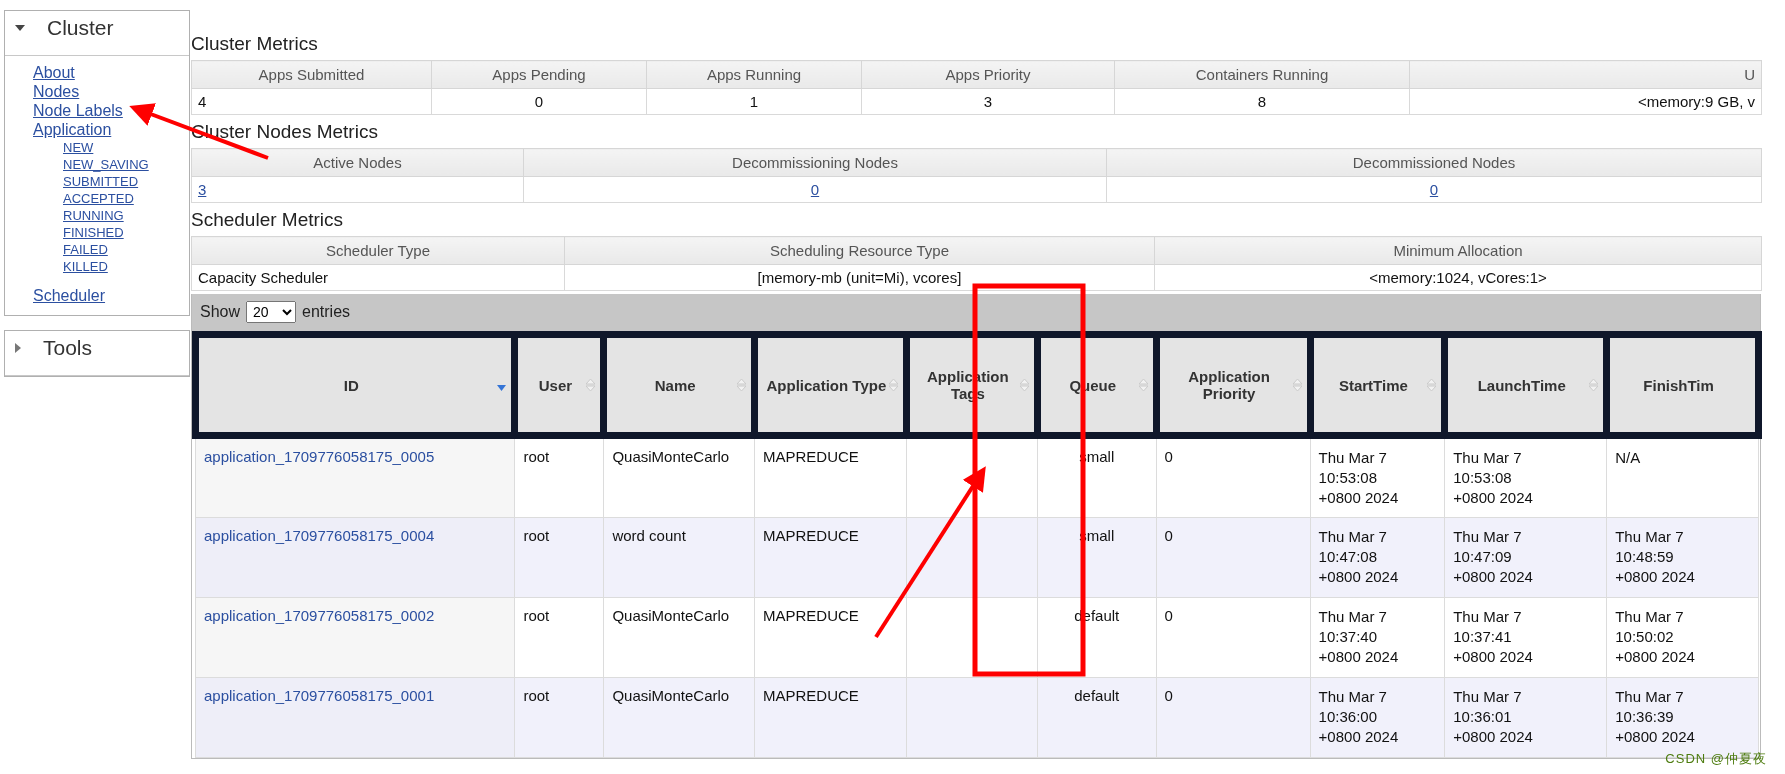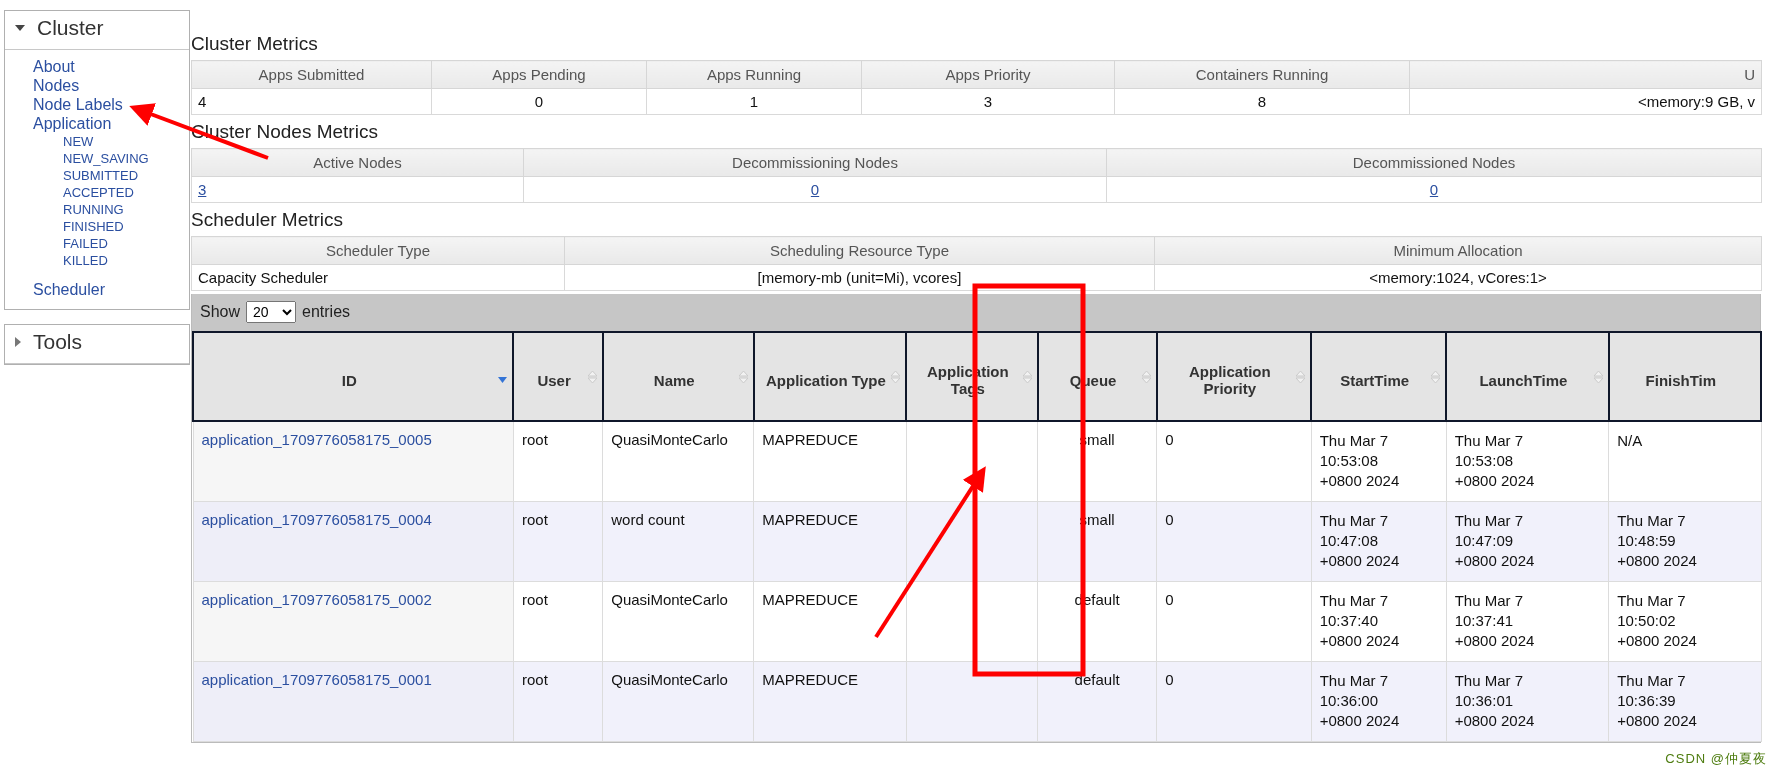"Cluster" .nav-head { gap: 10px -> 20px; padding: 5px 8px 9px 10px -> 5px 8px 15px 10px }
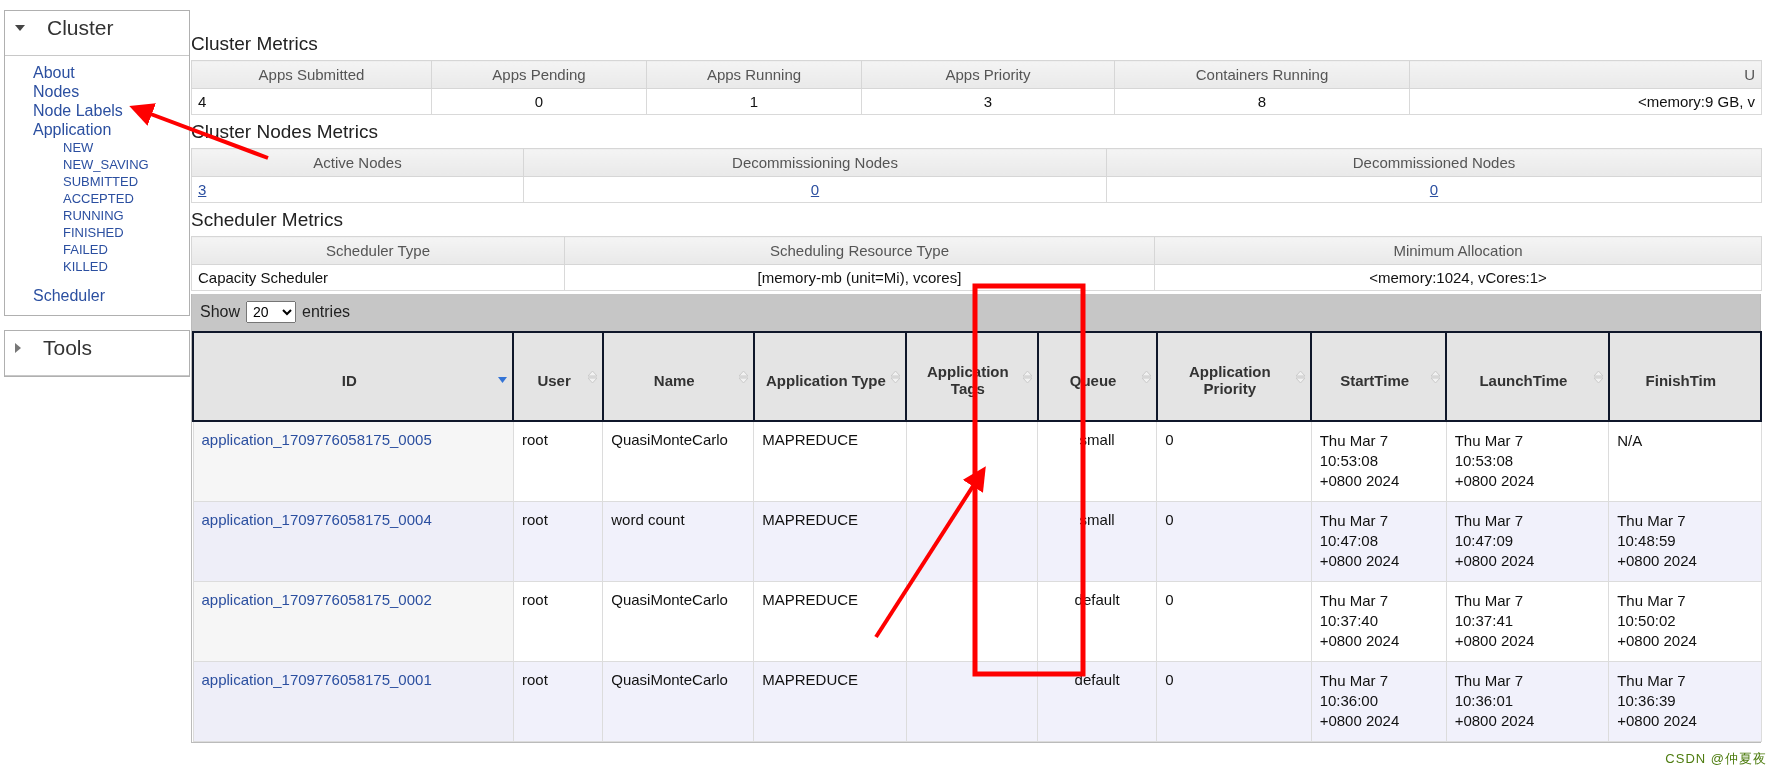"About" .nav-link { text-decoration: none -> underline }
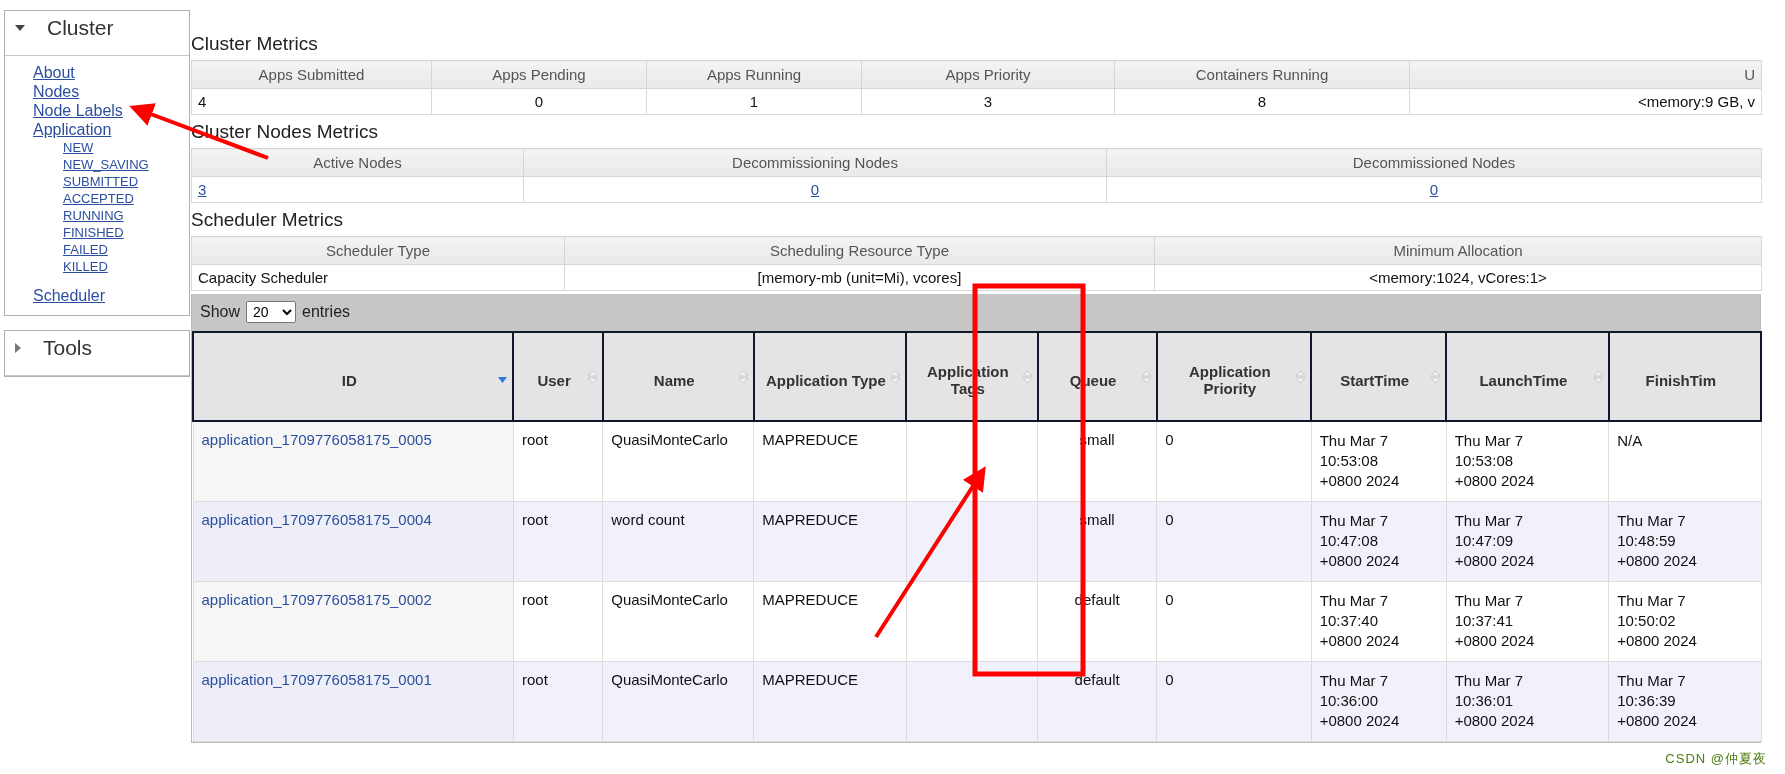"ID" table.dt th { border: 2px solid #0f172a -> 7px solid #0f172a; padding: 8px 14px 1px 6px -> 8px 14px 8px 6px }
